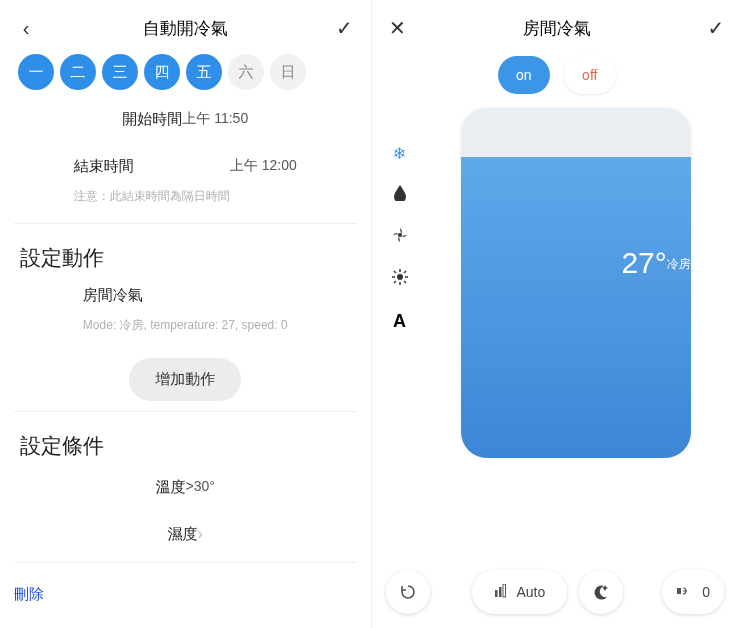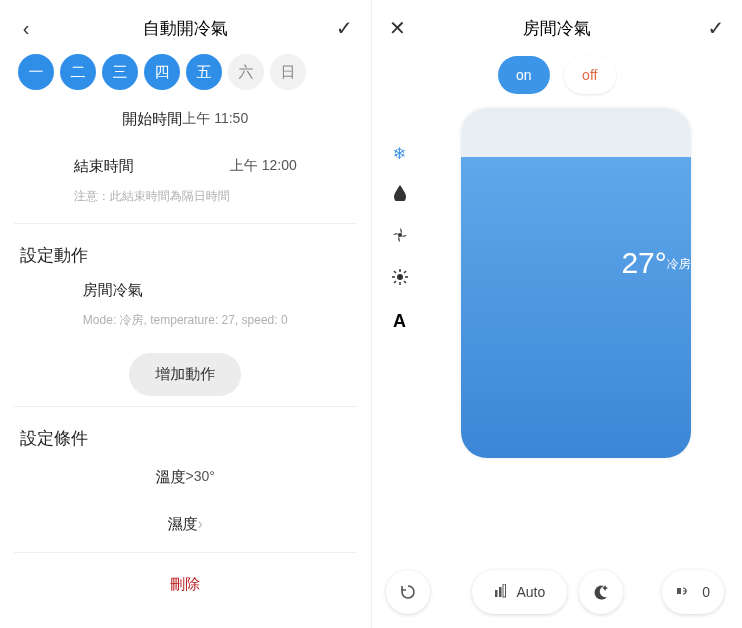"設定動作" .section-title { font-size: 17px -> 21px }
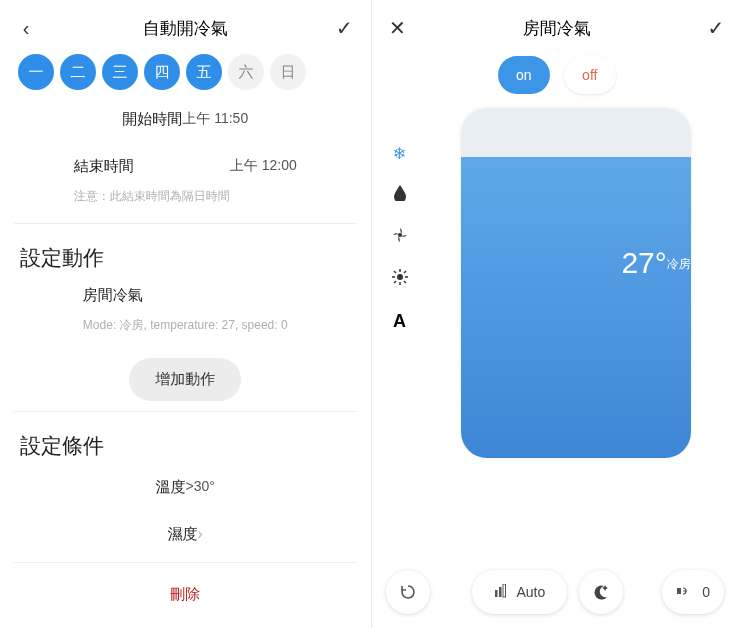"刪除" .delete { color: #b91c1c -> #1d4ed8; text-align: center -> none }
